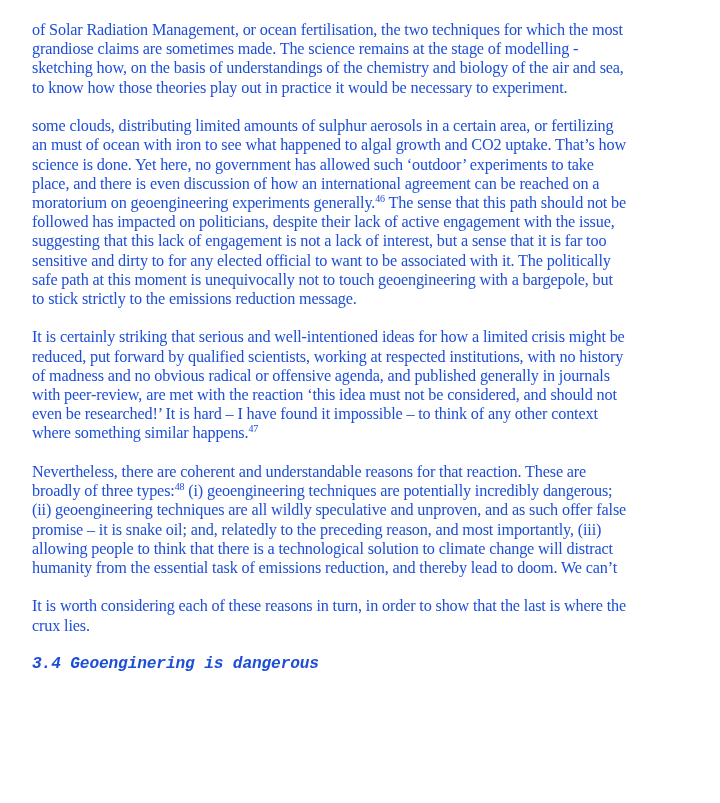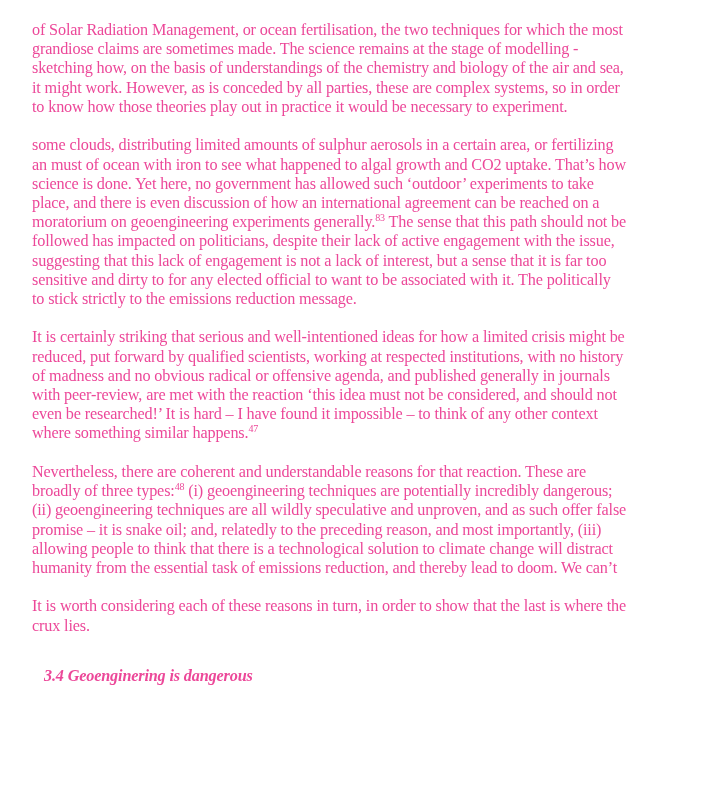"of Solar Radiation Management, or" .page { color: #ec4899 -> #1d4ed8 }
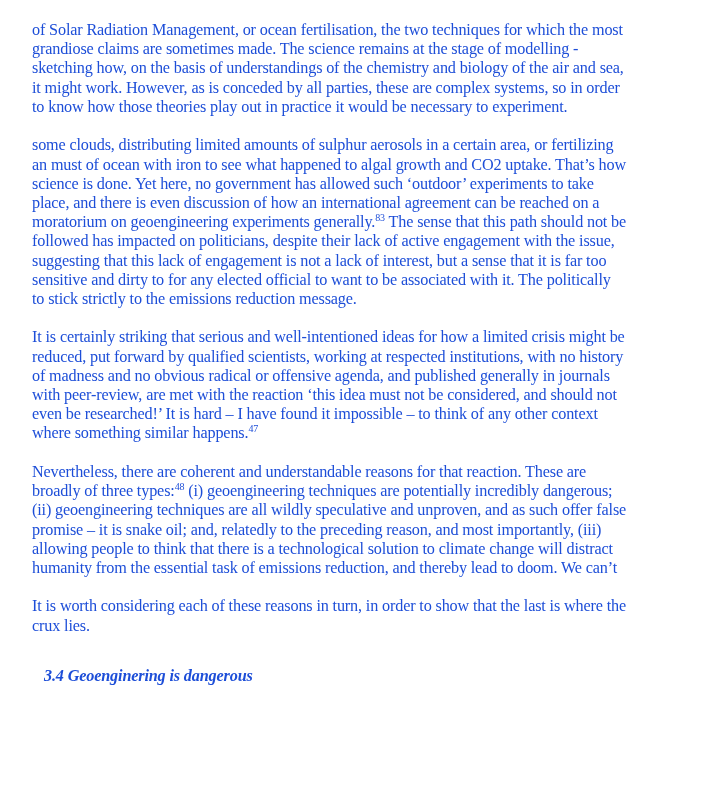"it might work. However, as" span.line { html: <span>it might work. However, as is conceded by all parties, these are complex systems, so in order</span> -> none }
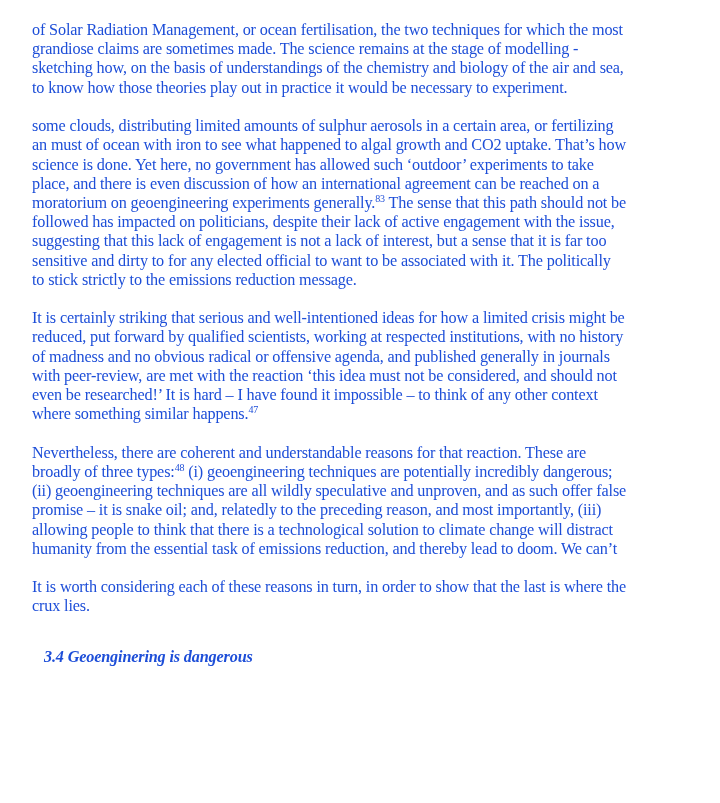"83" sup { text: 83 -> 46 }
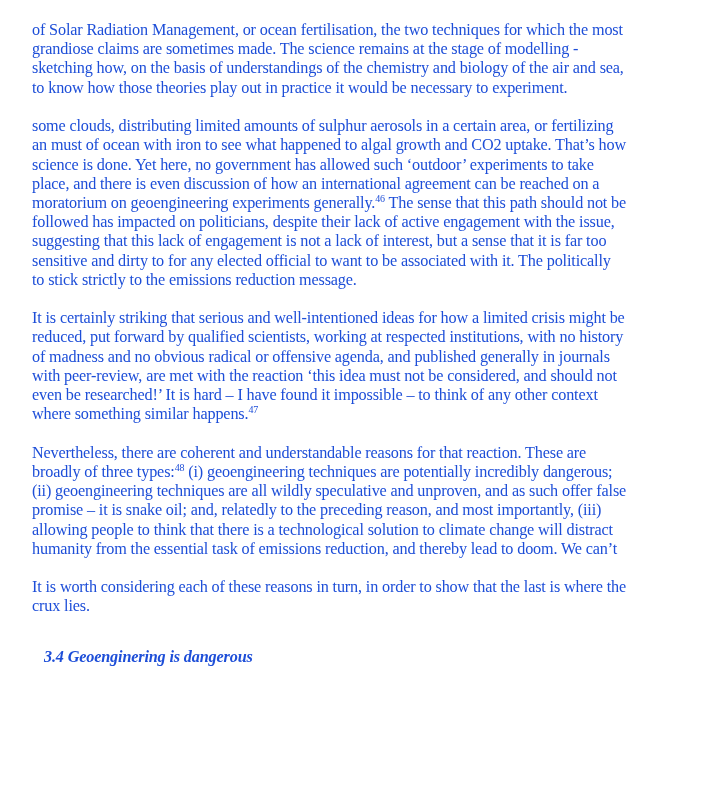"safe path at this moment" span.line { html: none -> <span>safe path at this moment is unequivocally not to touch geoengineering with a bargepole, but</span> }
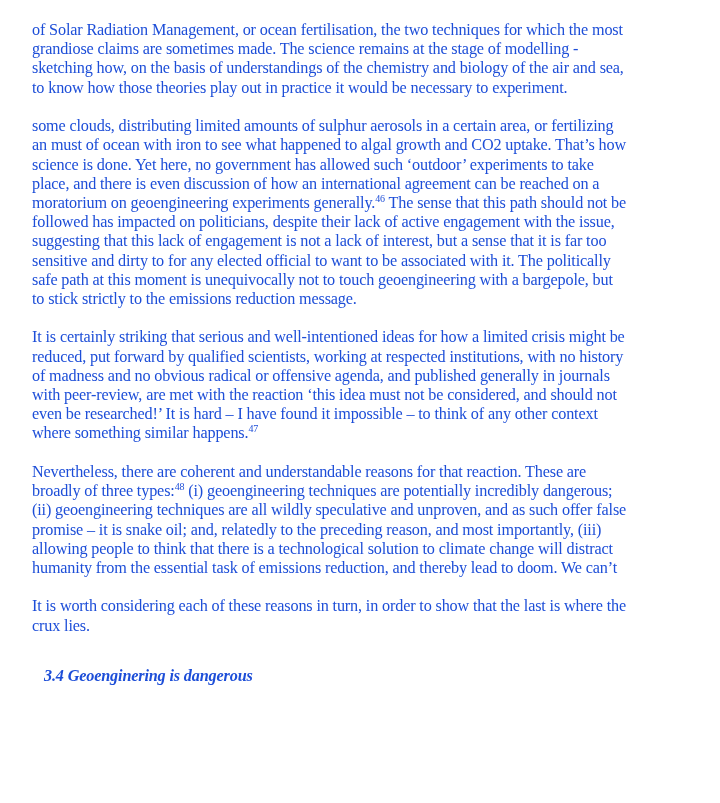"3.4 Geoenginering is dangerous" .heading { font-family: none -> Liberation Mono, monospace; margin: 12px -> 0 }
